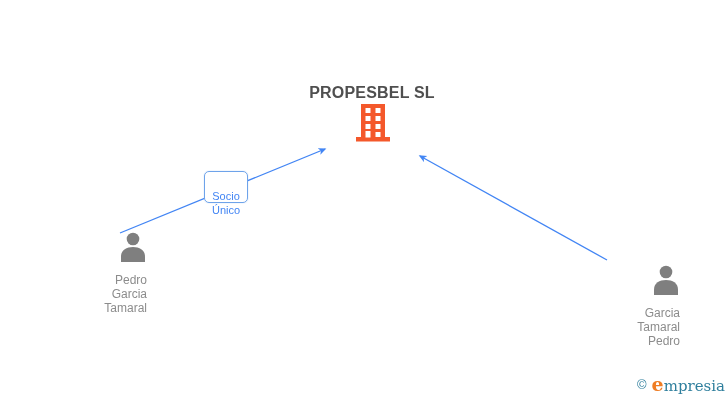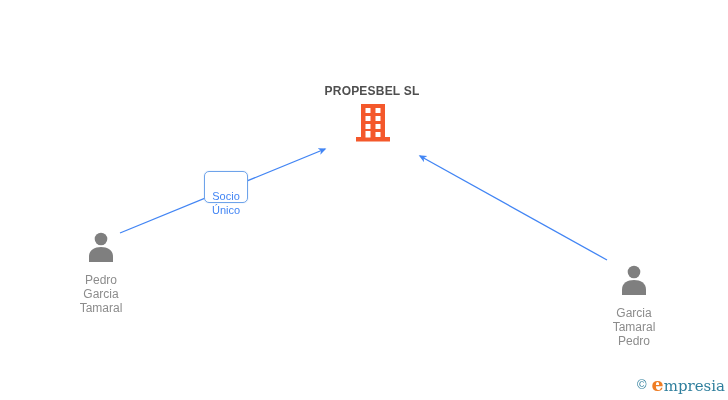"PROPESBEL SL" .company-title { font-size: 12px -> 16px }
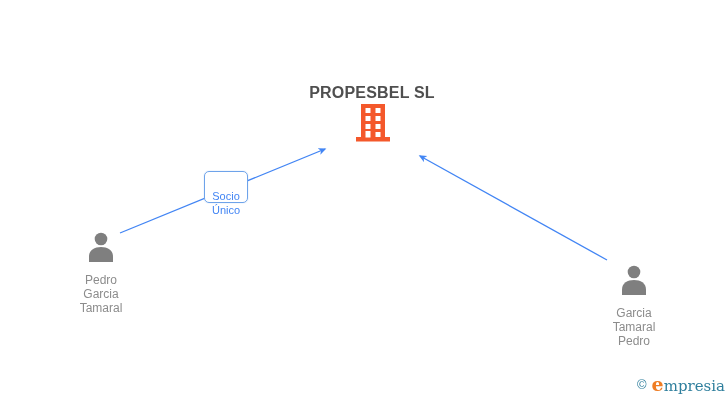"Pedro" .person { text-align: center -> right }
